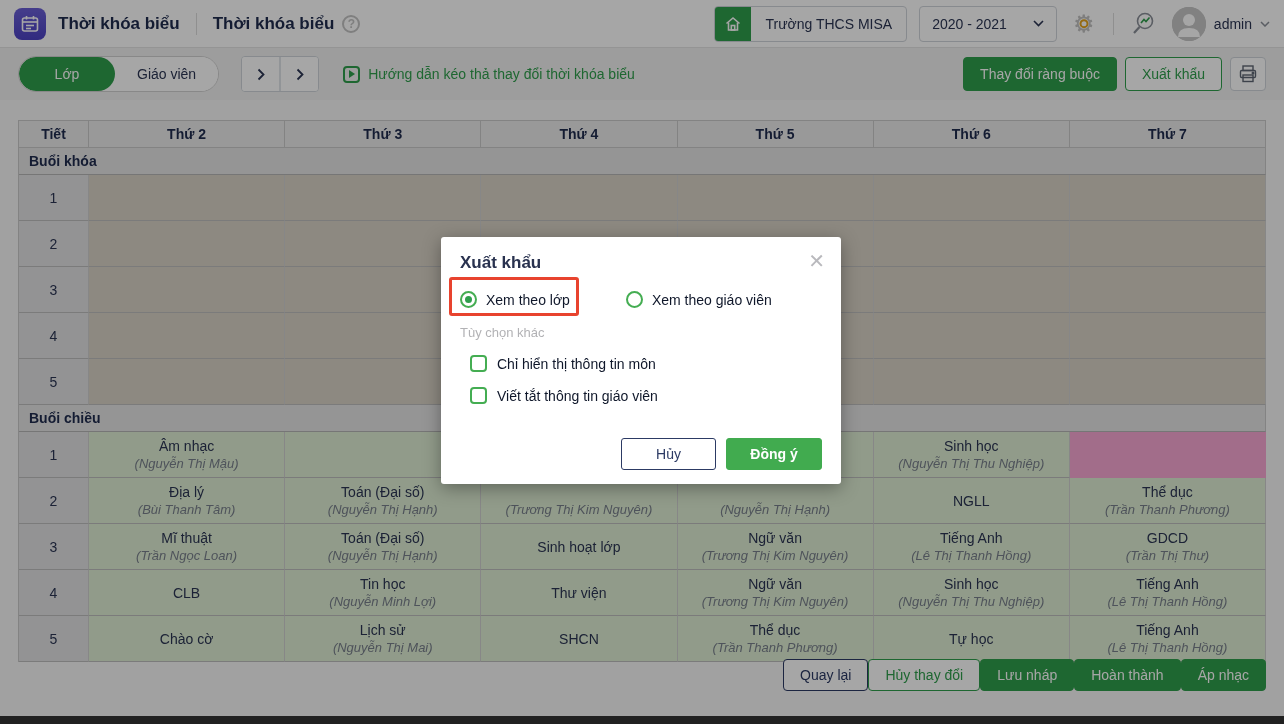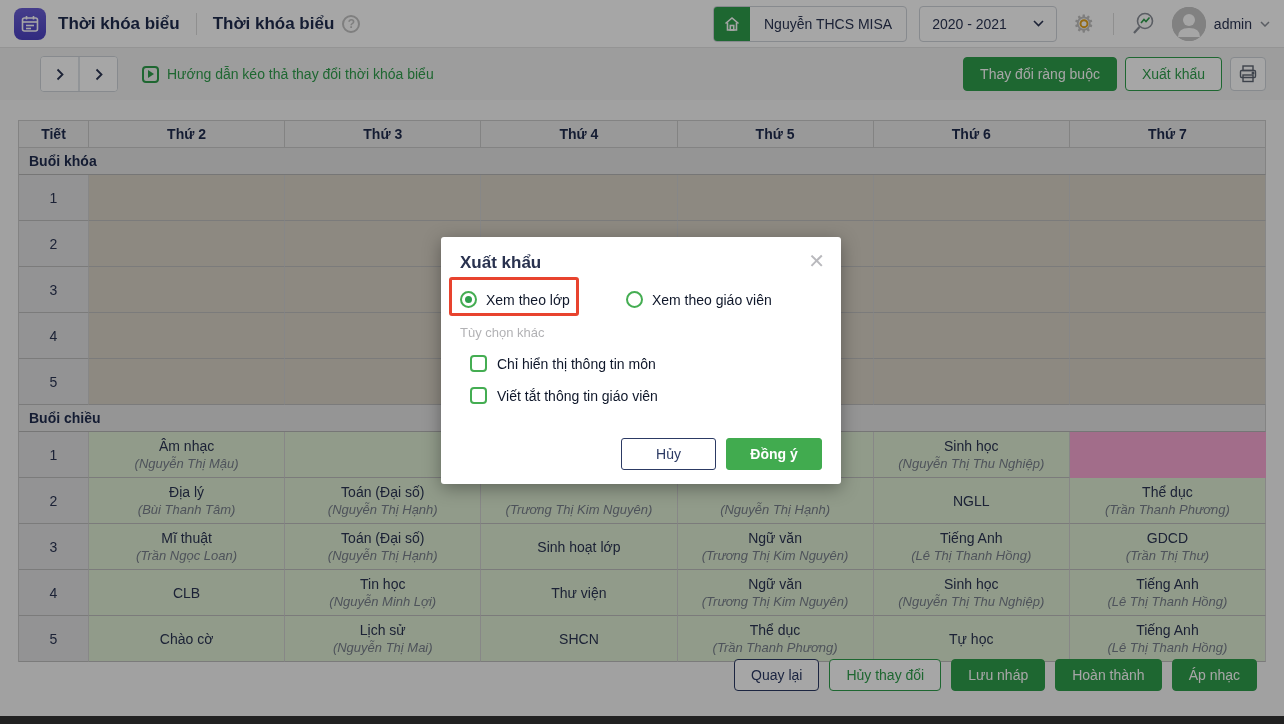"Nguyễn THCS MISA" div.school-label { text: Nguyễn -> Trường }
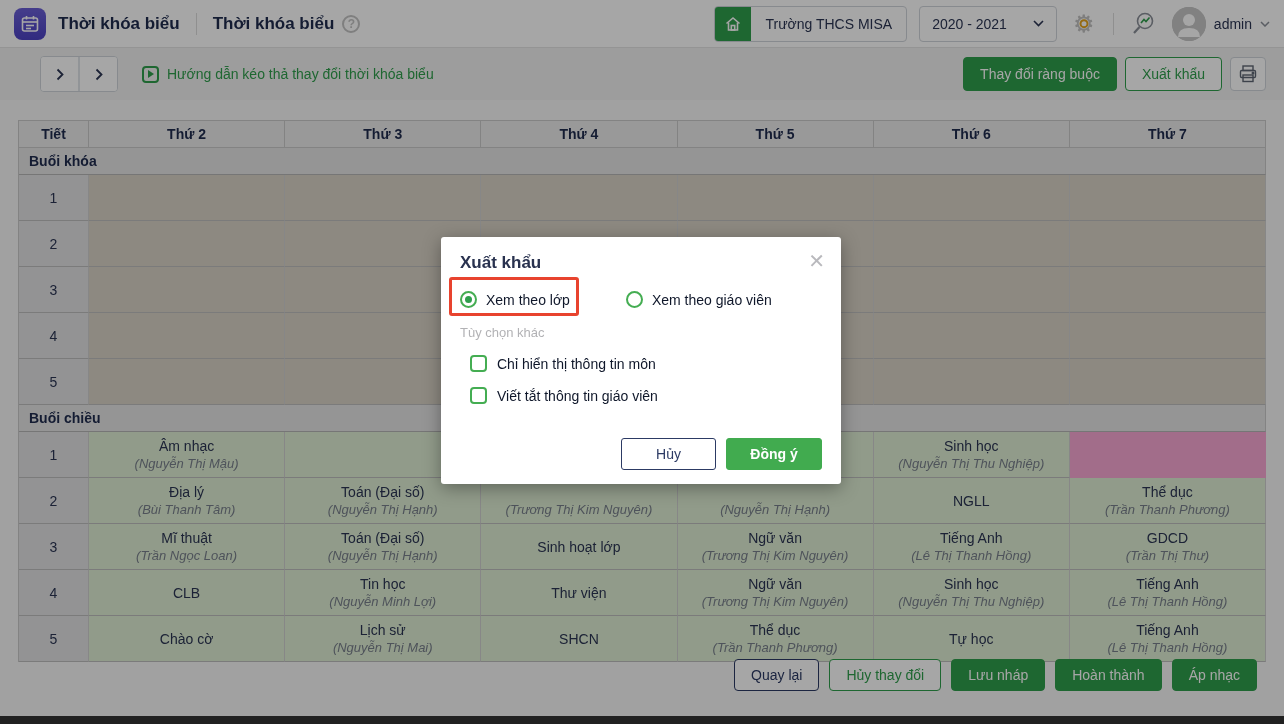"Lớp" div.seg { html: none -> <div> <button>Lớp</button> <button>Giáo viên</button> </div> }
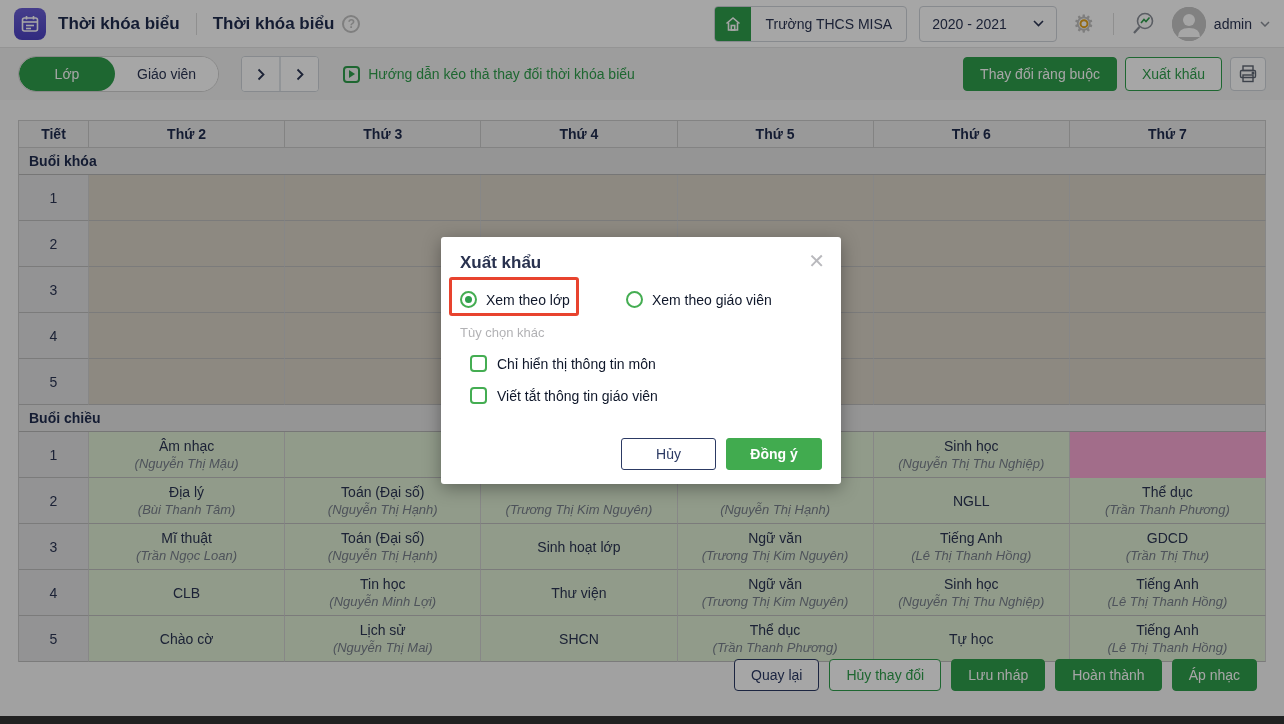"Quay lại" .footer { gap: 10px -> none; right: 9px -> 0 }
